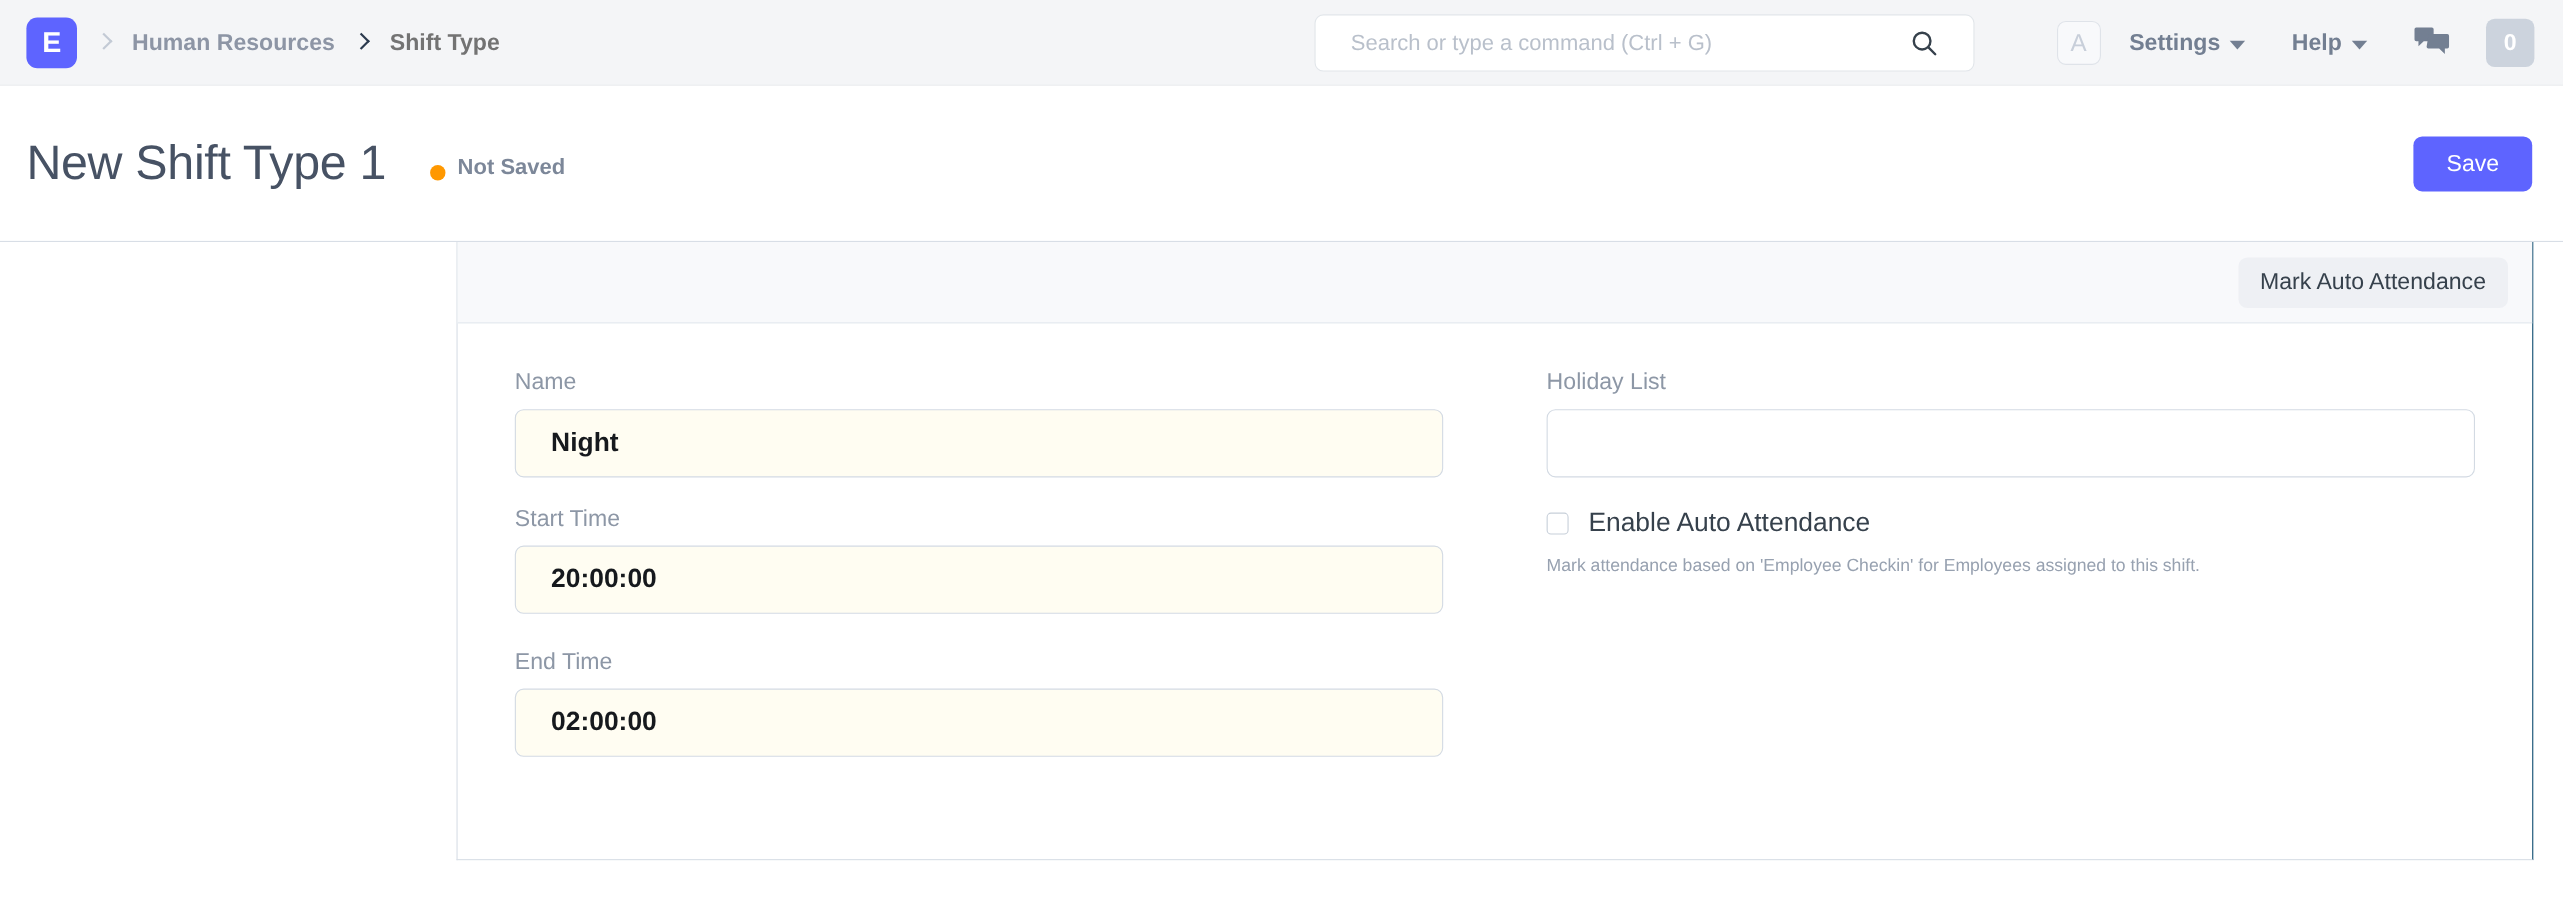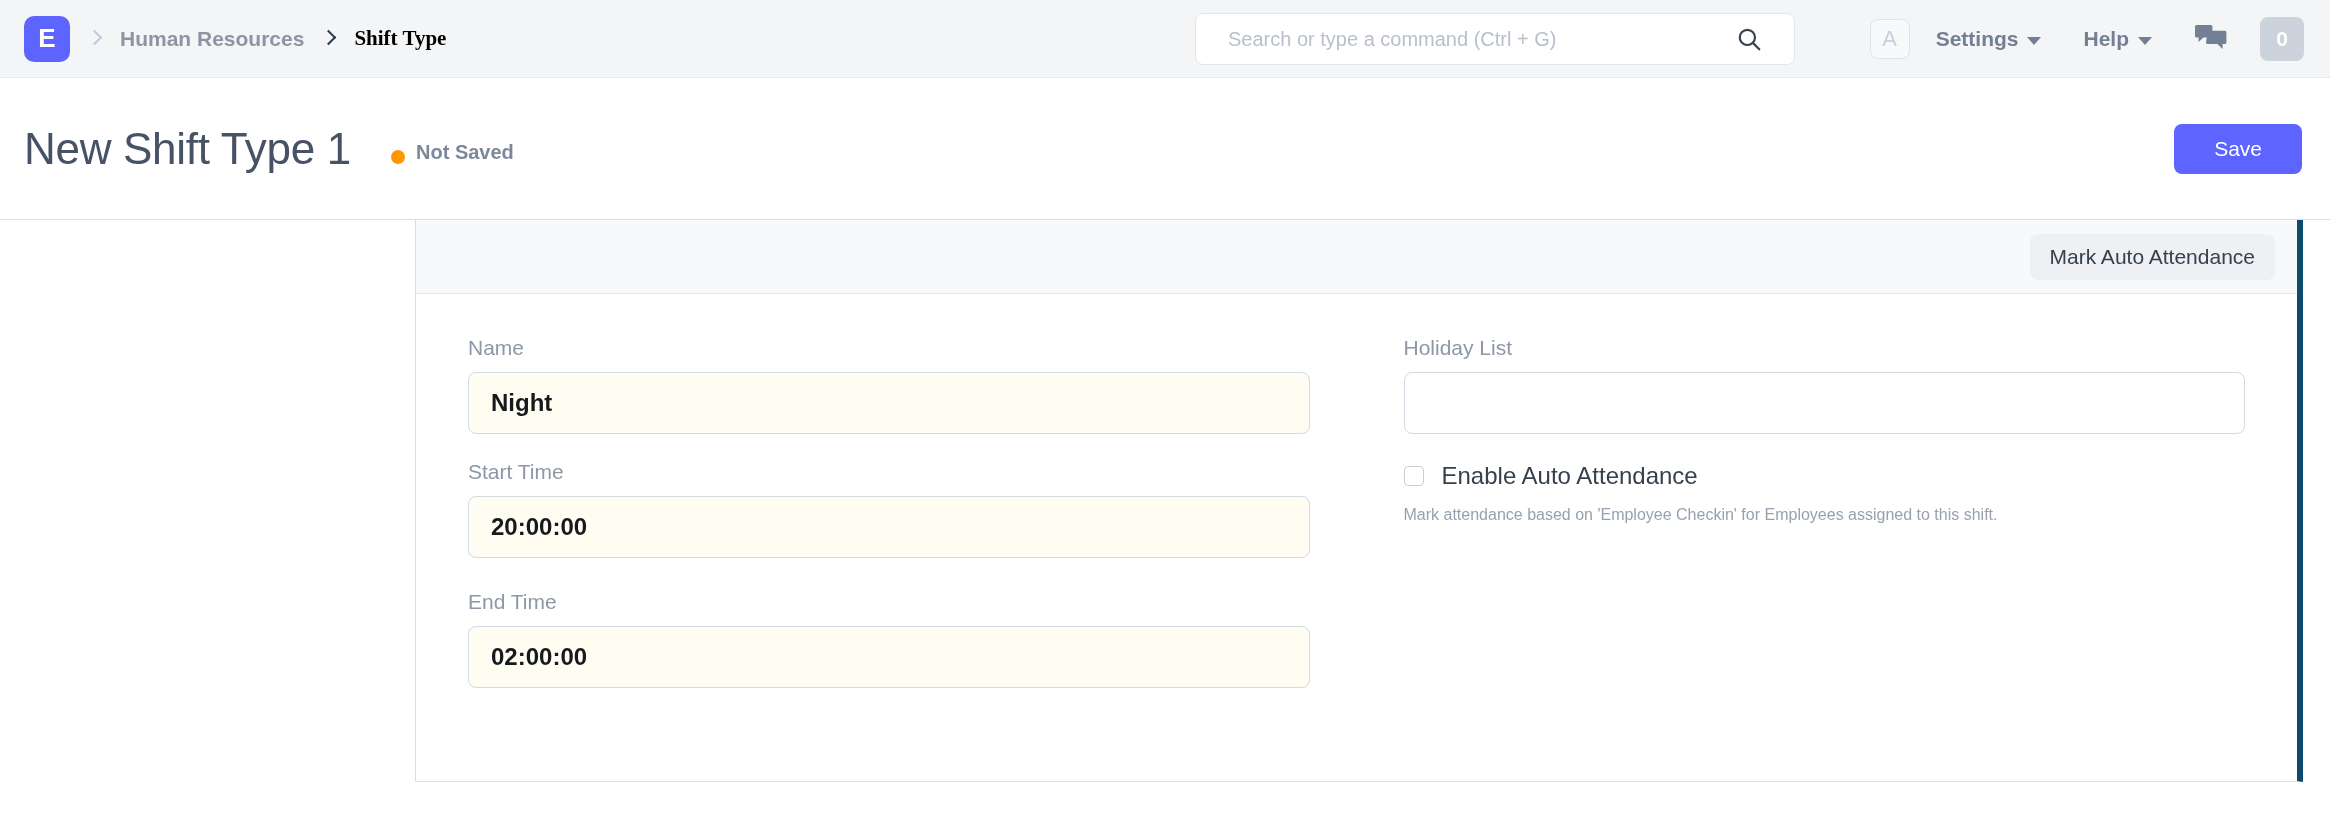"Shift Type" .crumb-active { color: #000000 -> #737373; font-family: Liberation Serif, serif -> none }
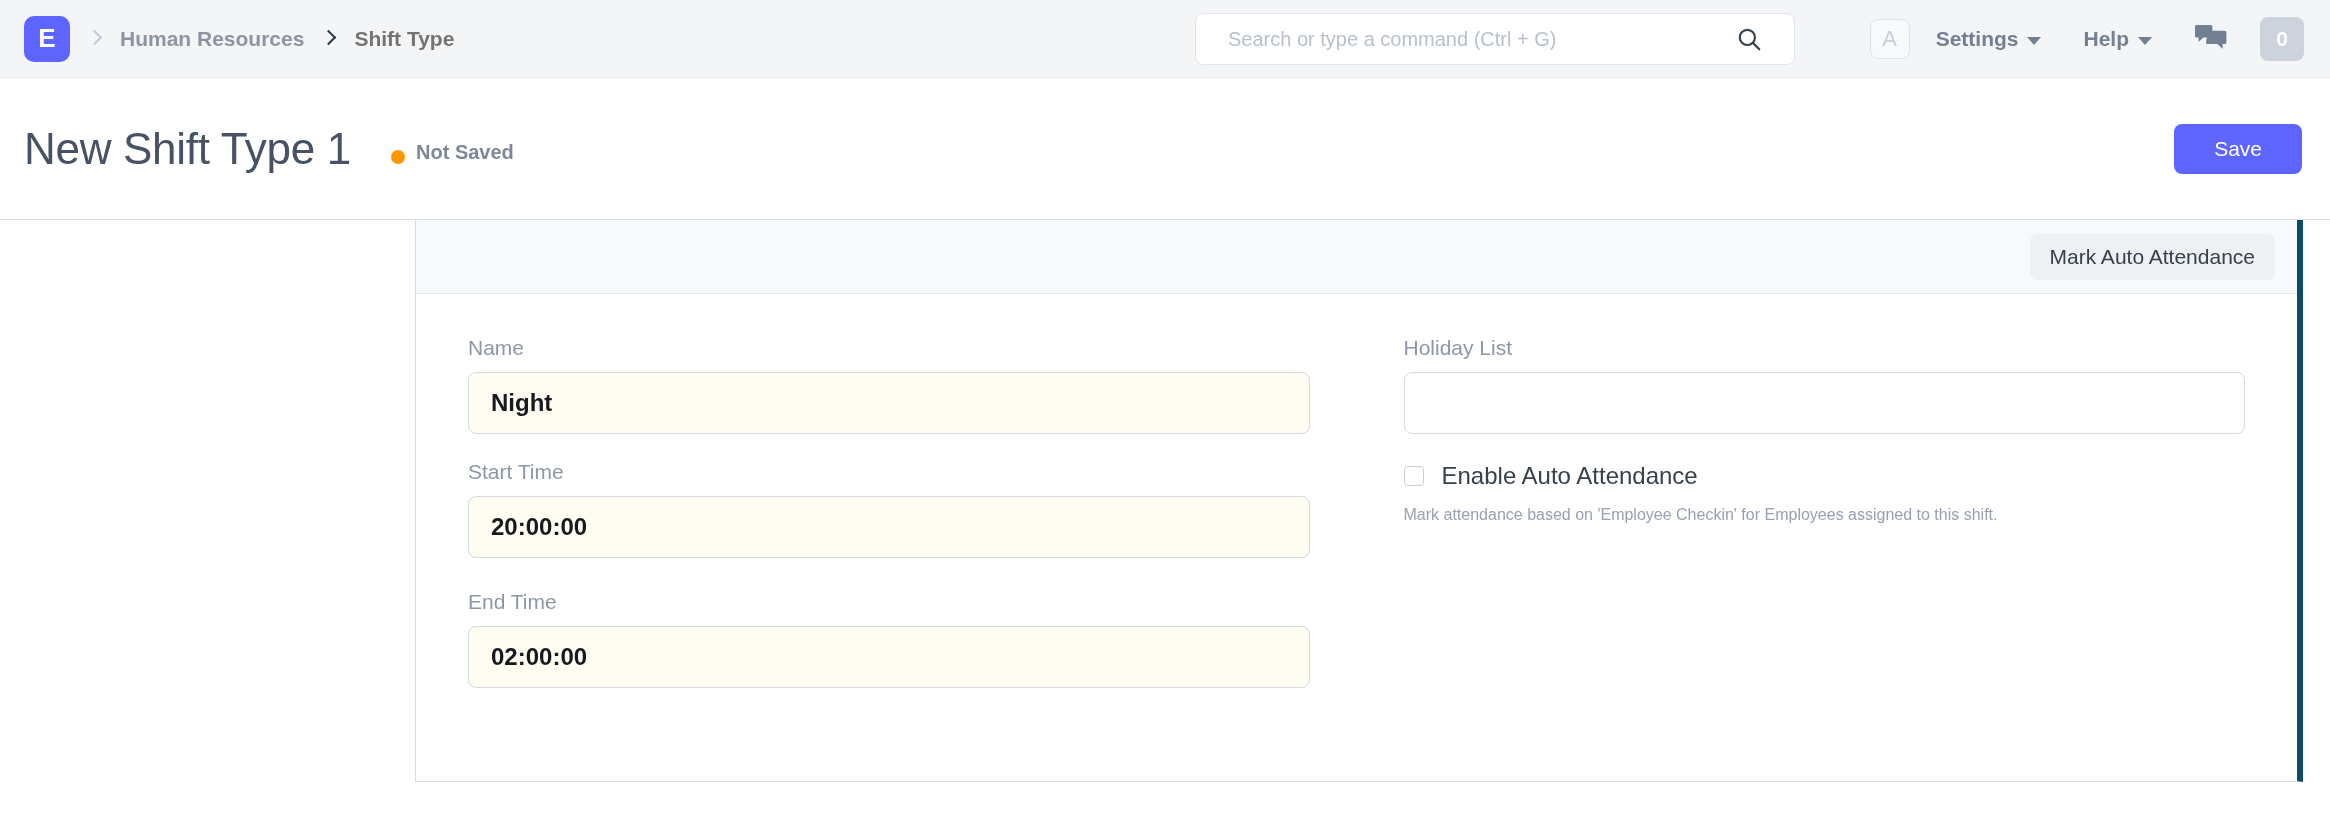"Save" .save-btn { padding: 13px 40px -> 13px 30px }
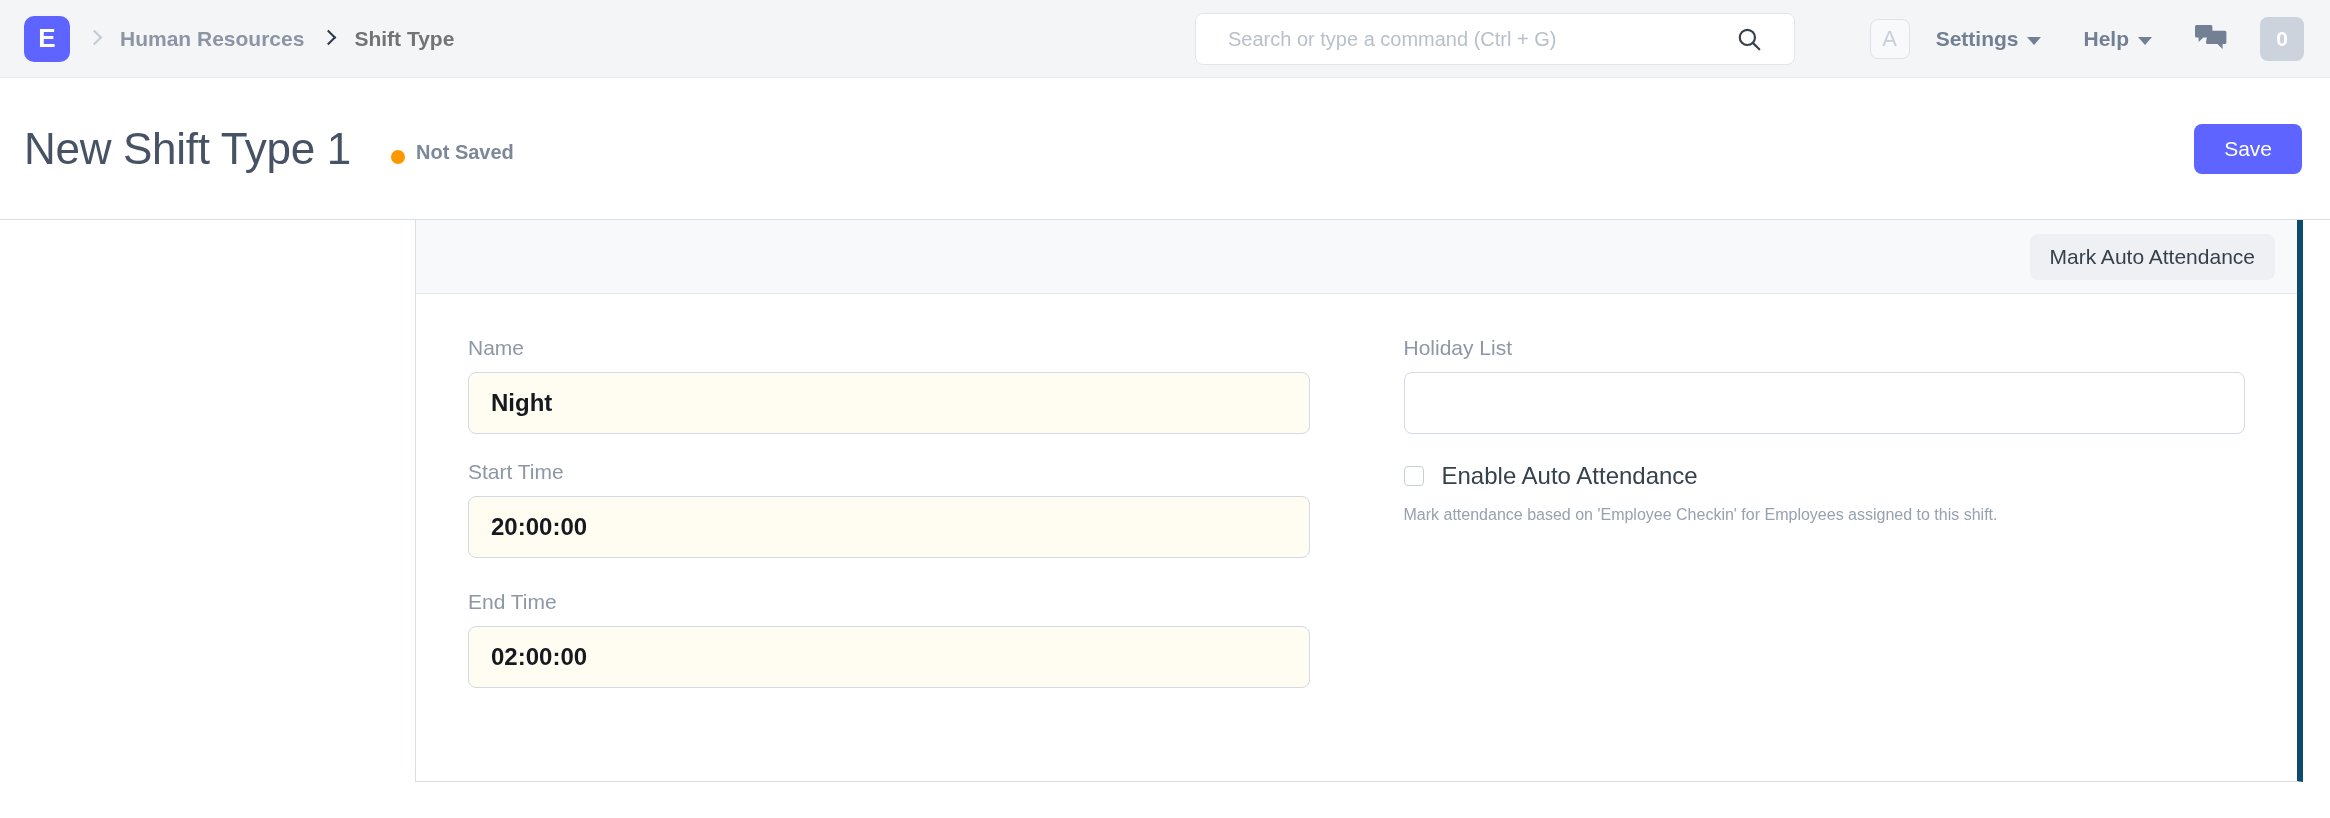"Mark Auto Attendance" .form-card { border-right: 6px solid #0c4a6e -> 1px solid #0c4a6e }
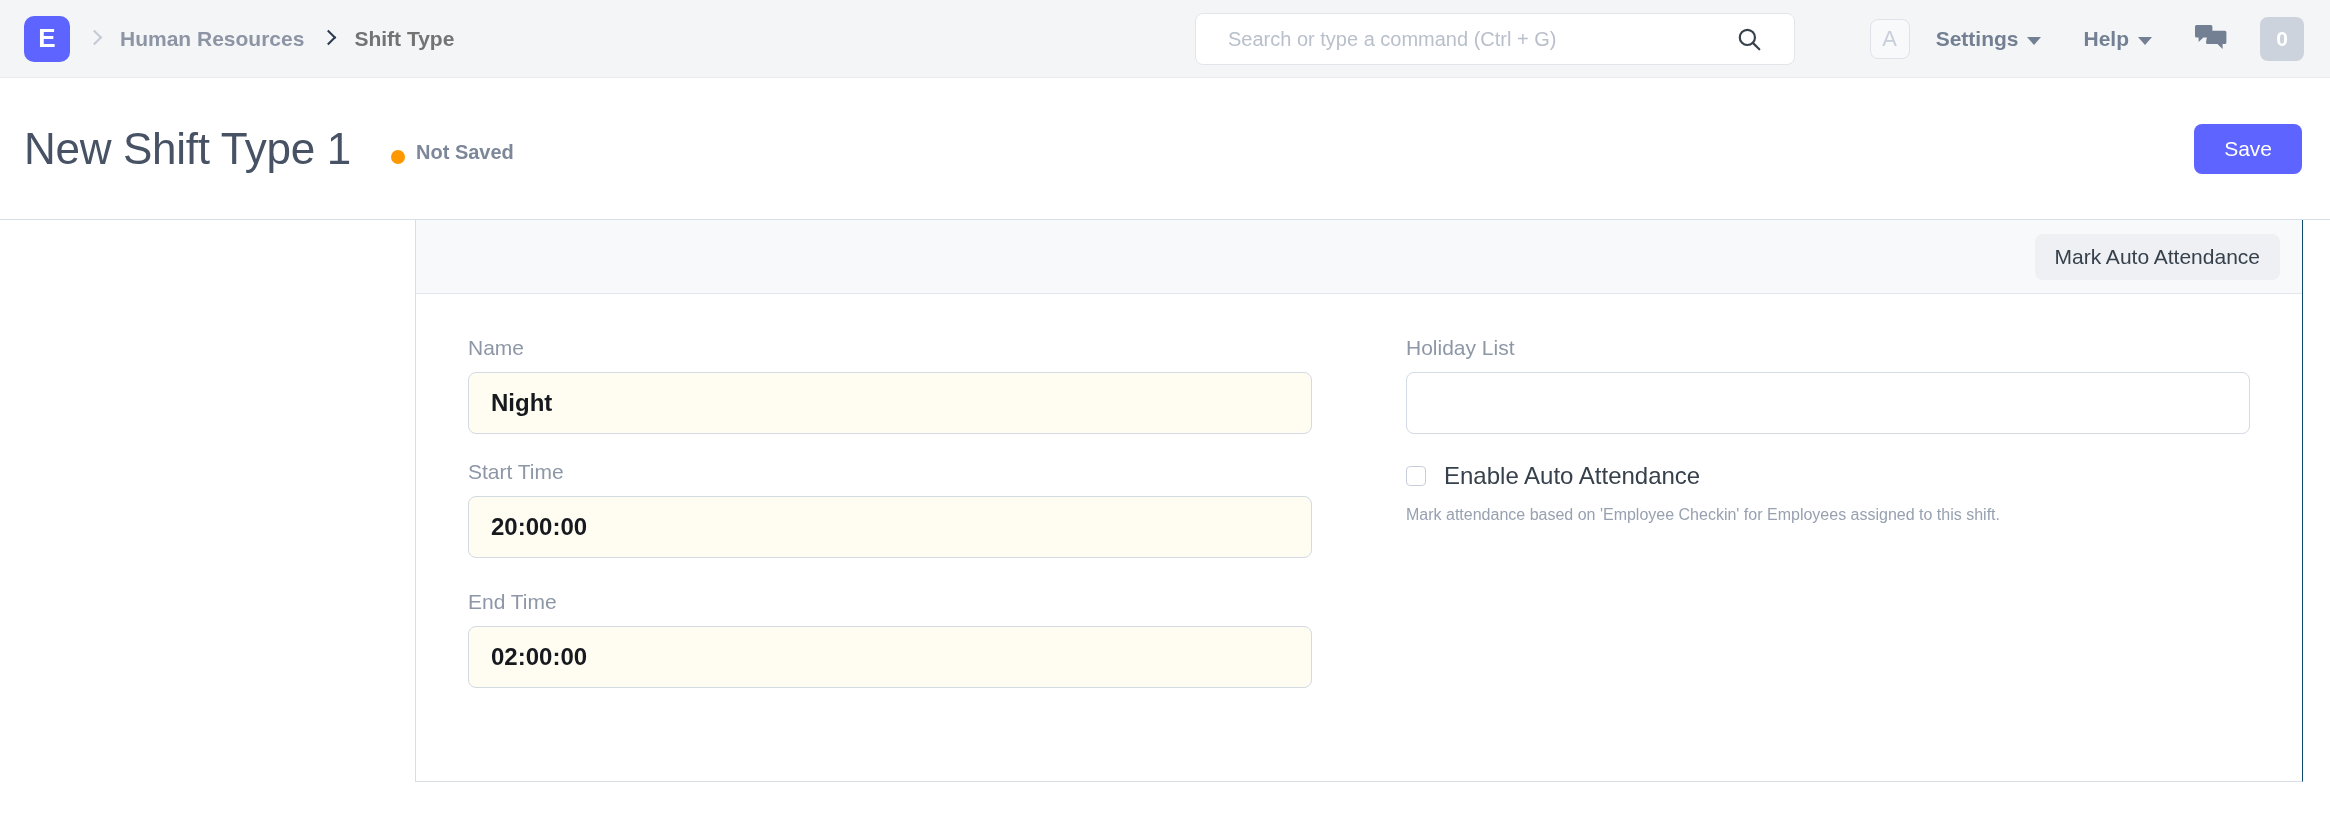"Night" .field-input { padding: 0 22px -> 0 32px }
